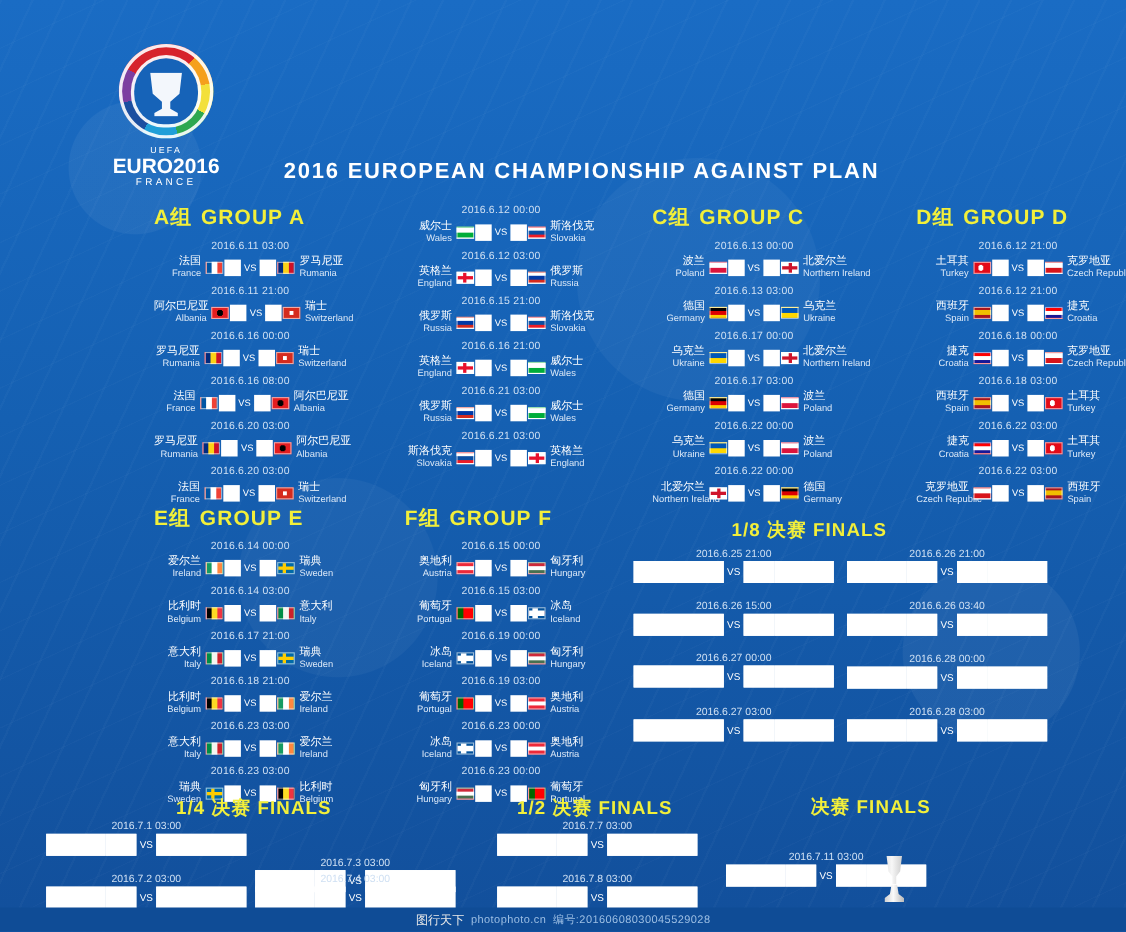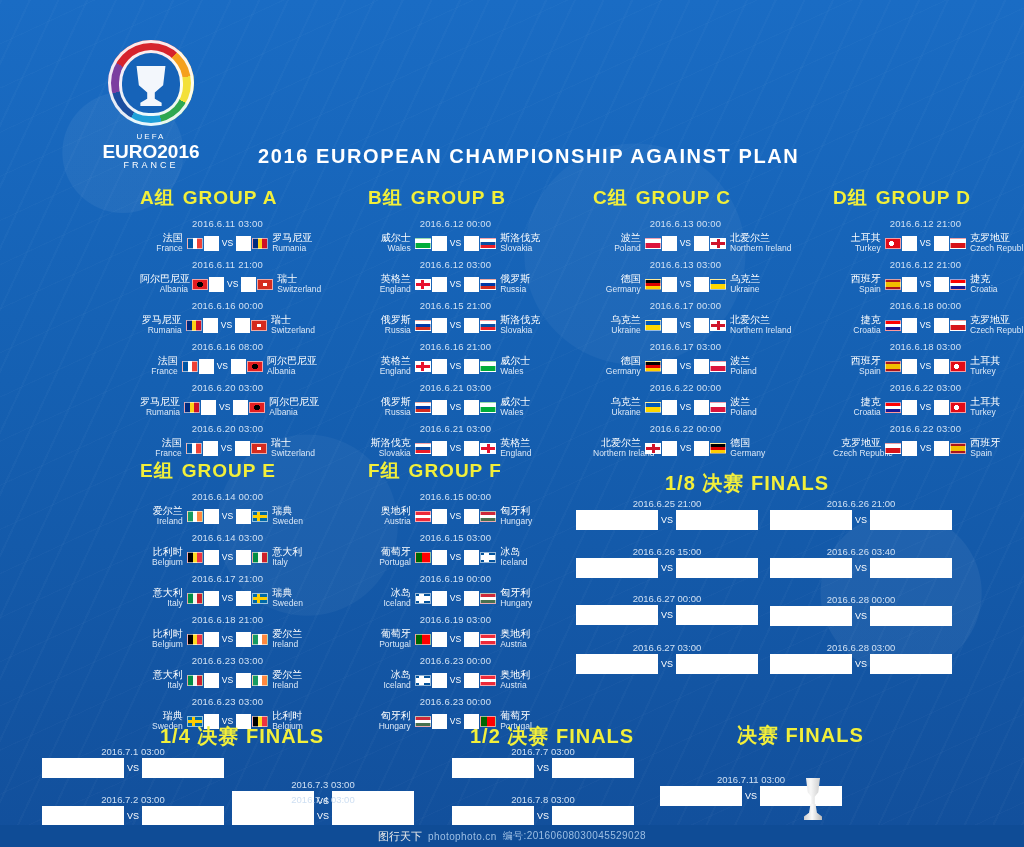"B组 GROUP B" div.group-head { html: <div><span>B组</span><span>GROUP B</span></div> -> none }
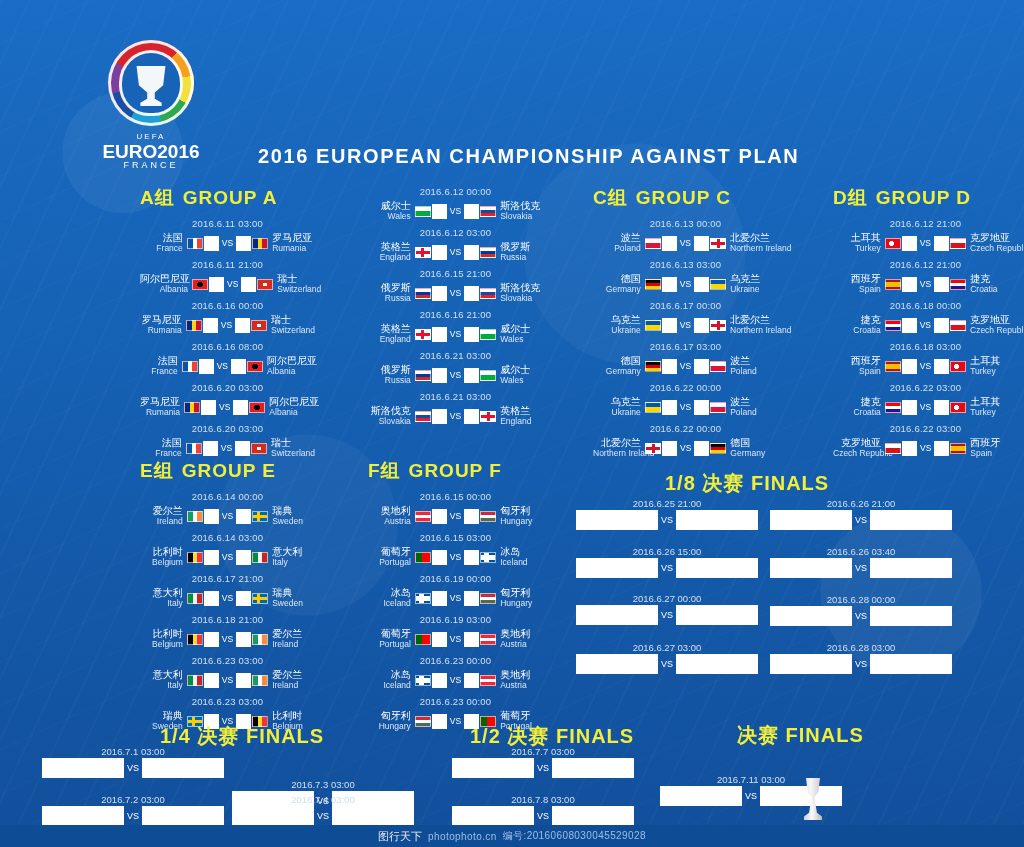"1/8 决赛 FINALS" .ko-title { font-size: 20px -> 17px }
